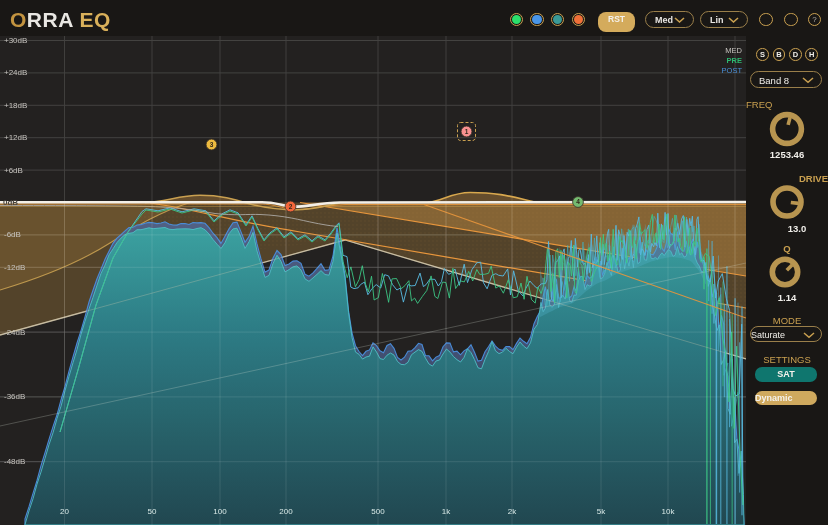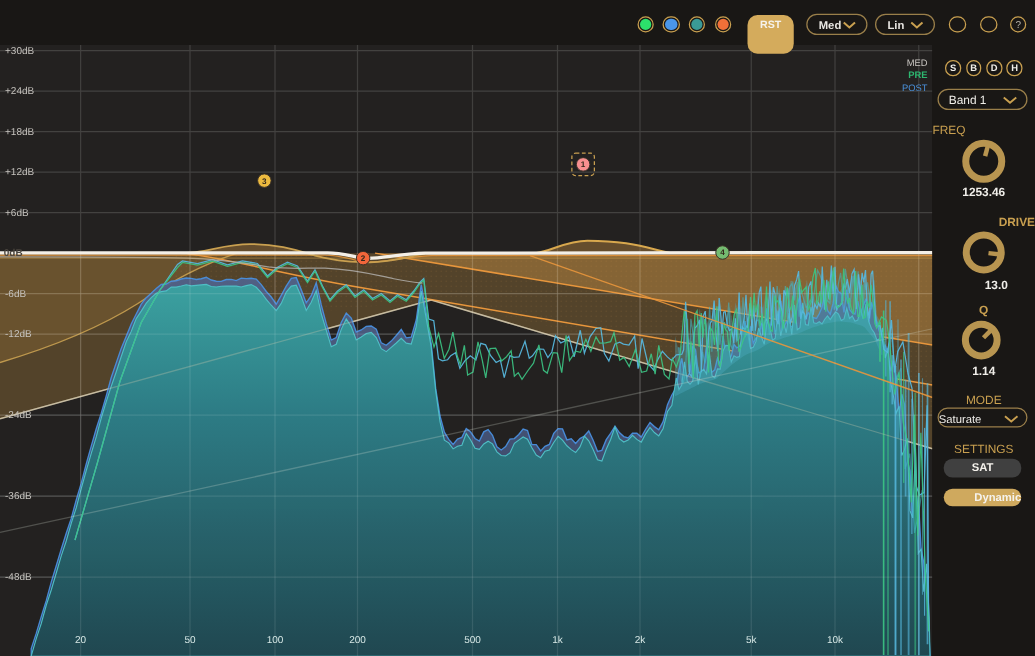"ORRA EQ" div.abs { html: none -> <div> <span>O</span><span>RRA</span><span> </span><span>EQ</span></div> }
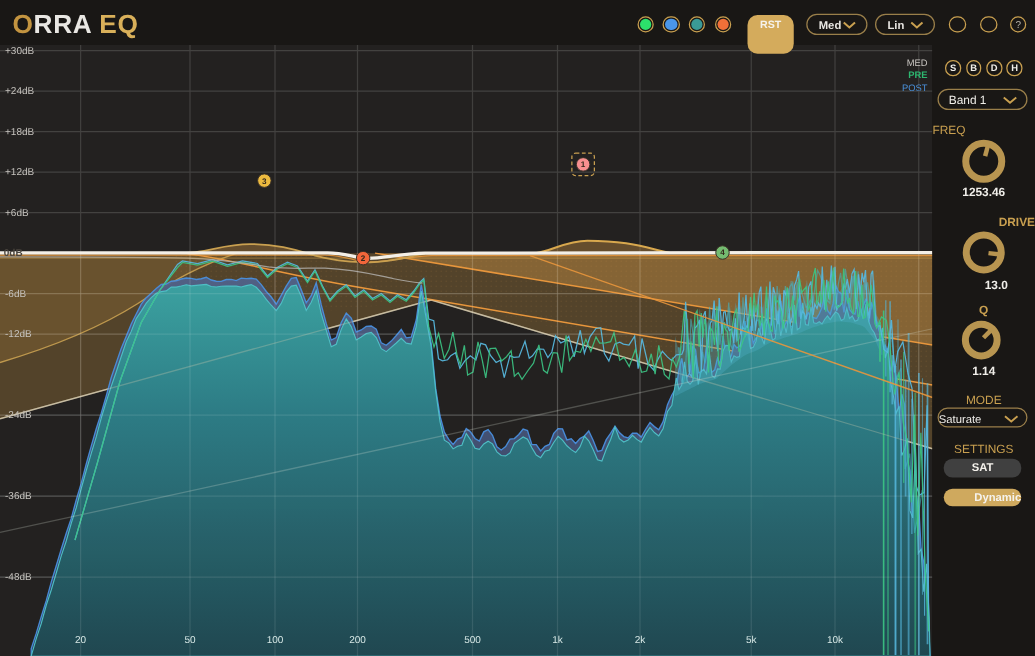"RST" div.abs { height: 31px -> 20px }
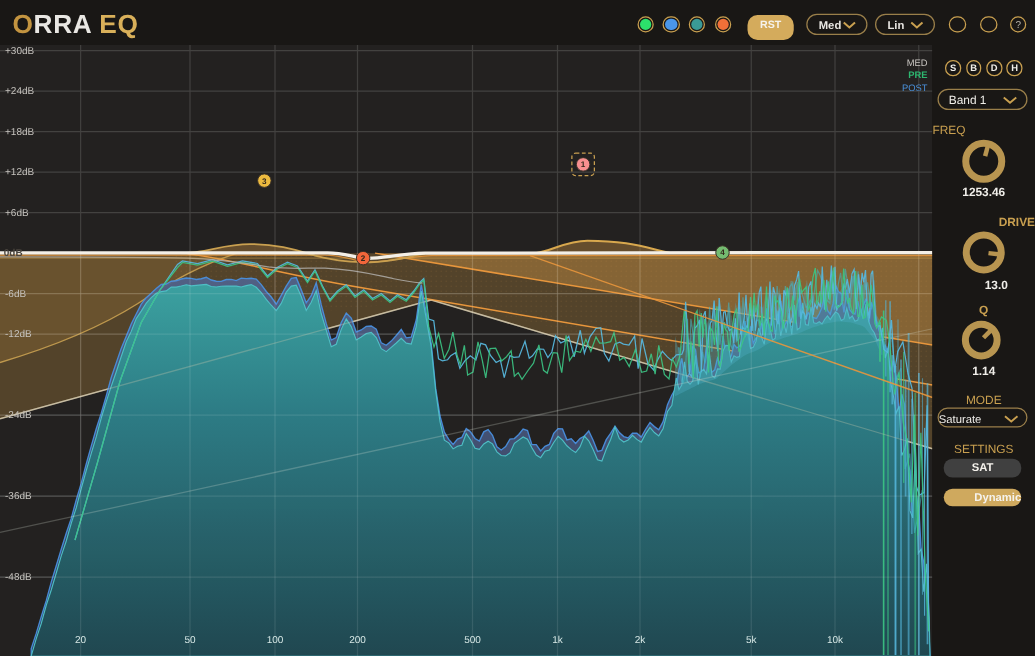"Band 1" span { text: 1 -> 8 }
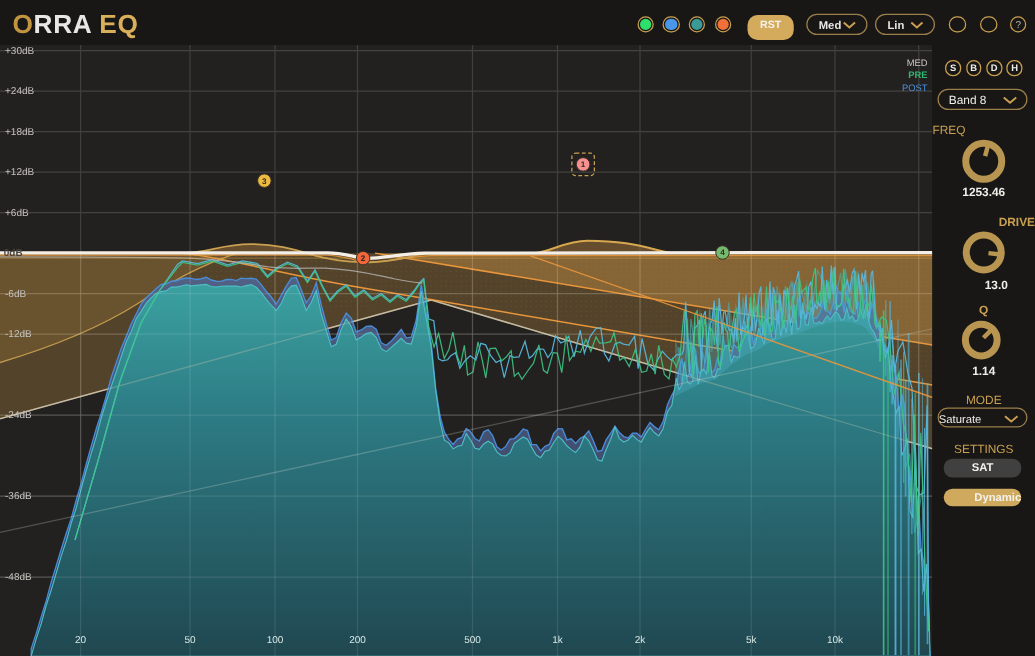"SAT" div.abs { background: #404040 -> #0f766e }
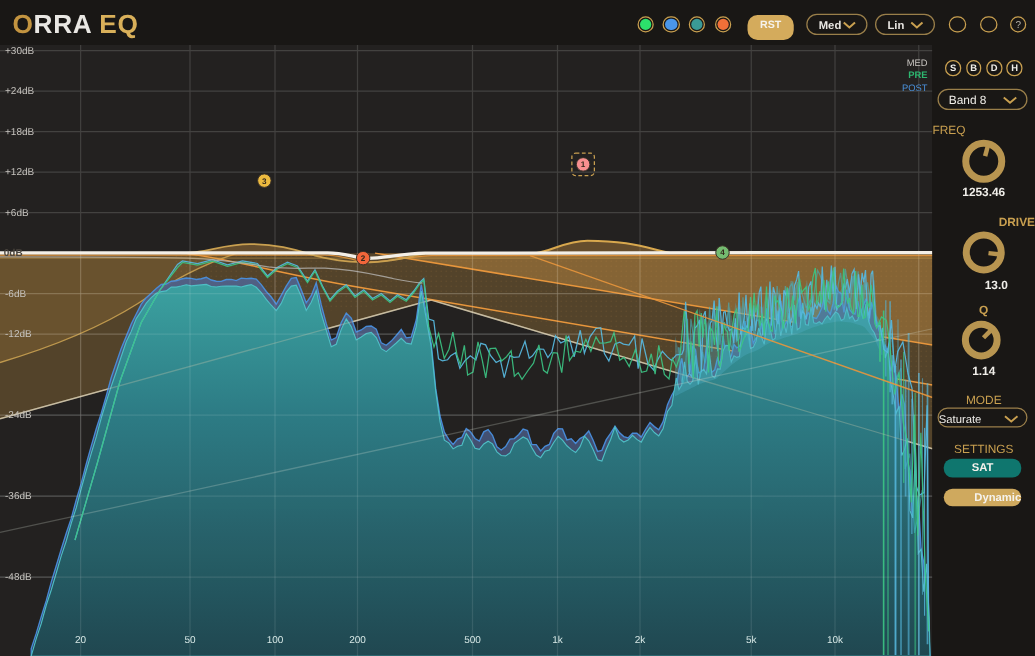"Dynamic" div.abs { text-align: right -> left }
